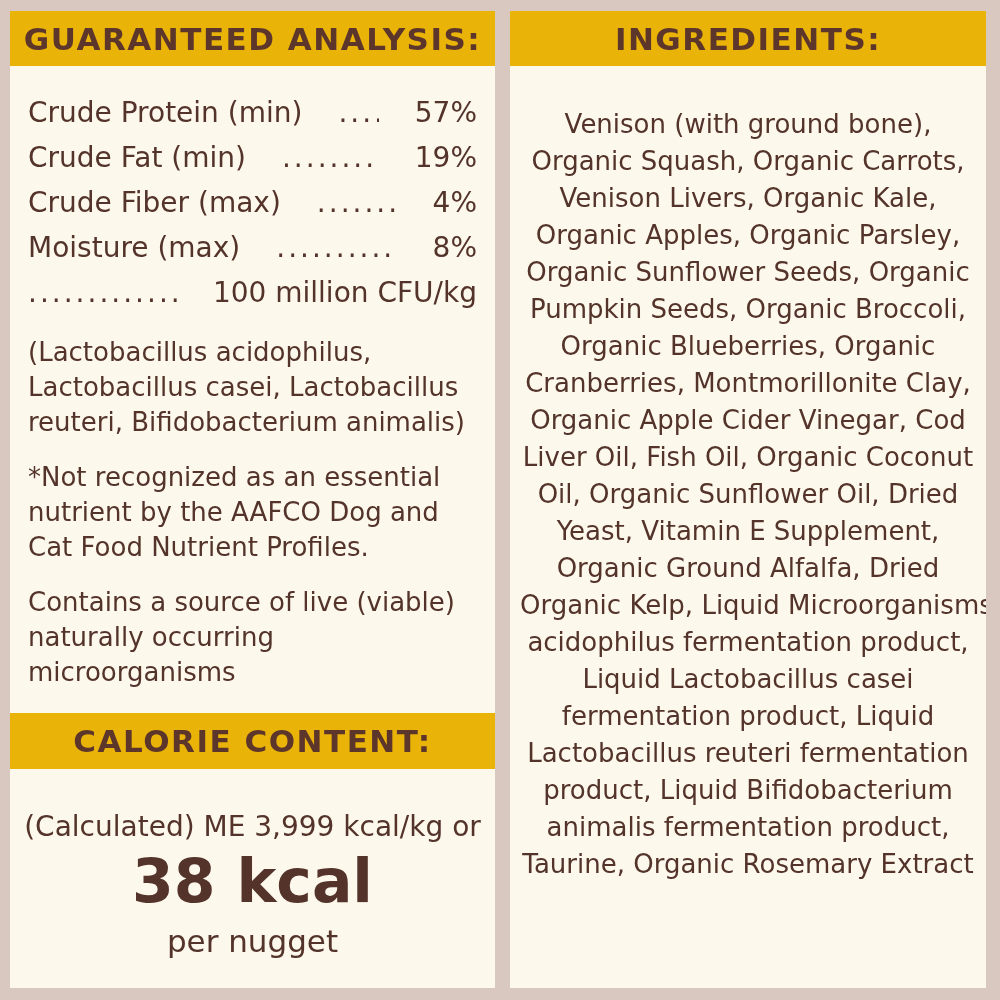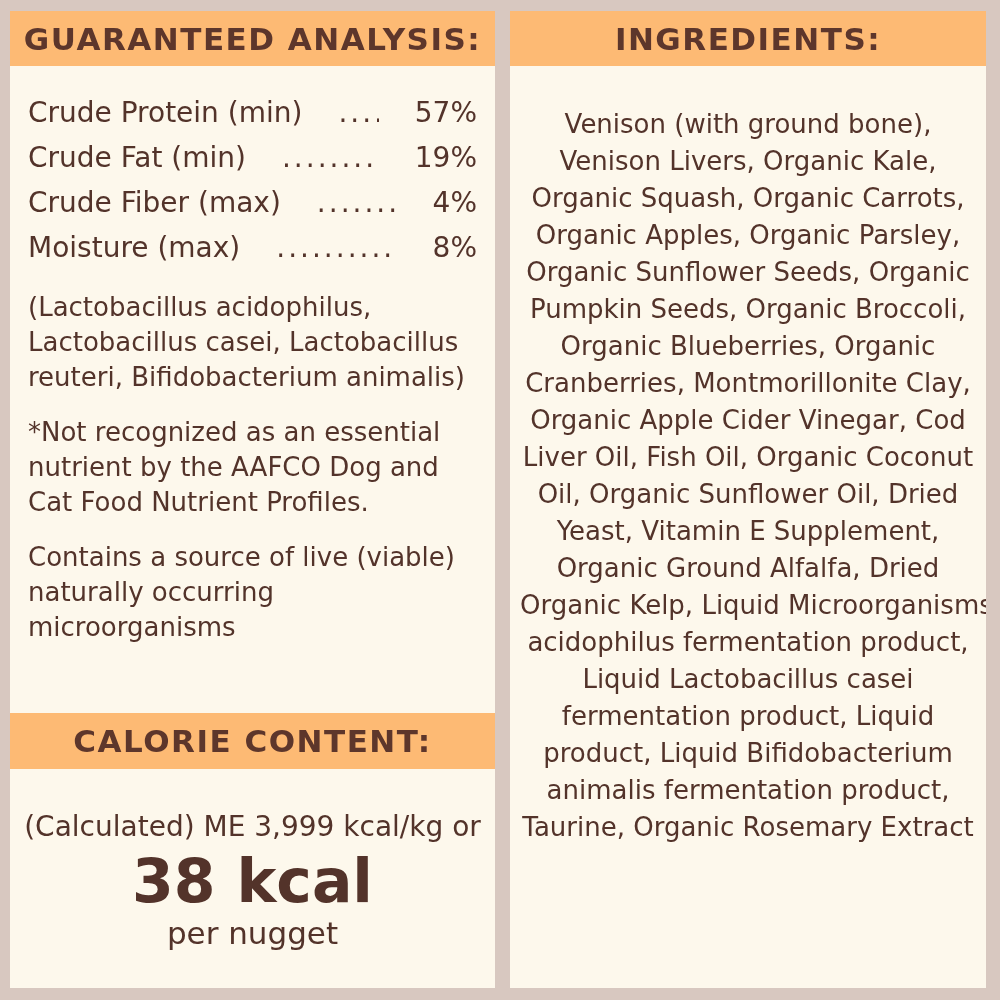"GUARANTEED ANALYSIS:" .bar { background: #fdba74 -> #eab308 }
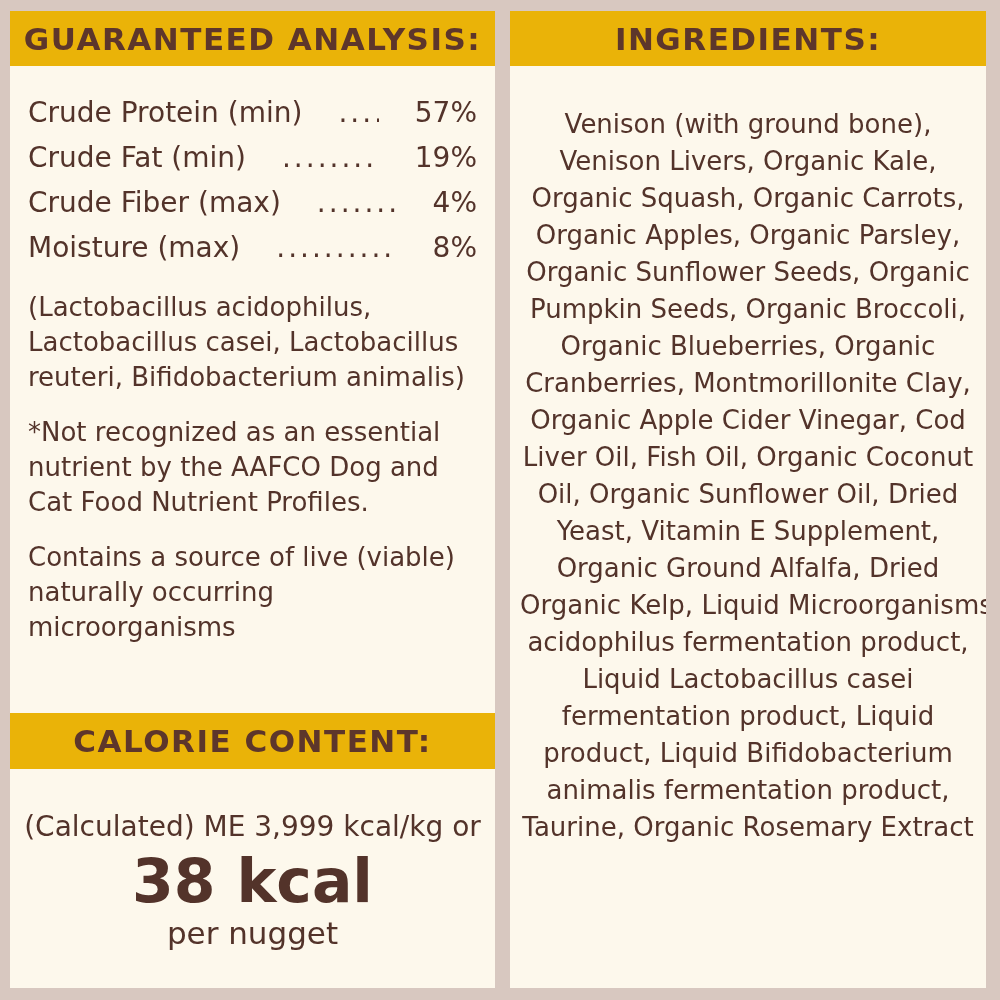"Venison Livers, Organic Kale," div.ing-line { order: before "Organic Squash, Organic Carrots," -> after "Organic Squash, Organic Carrots," }
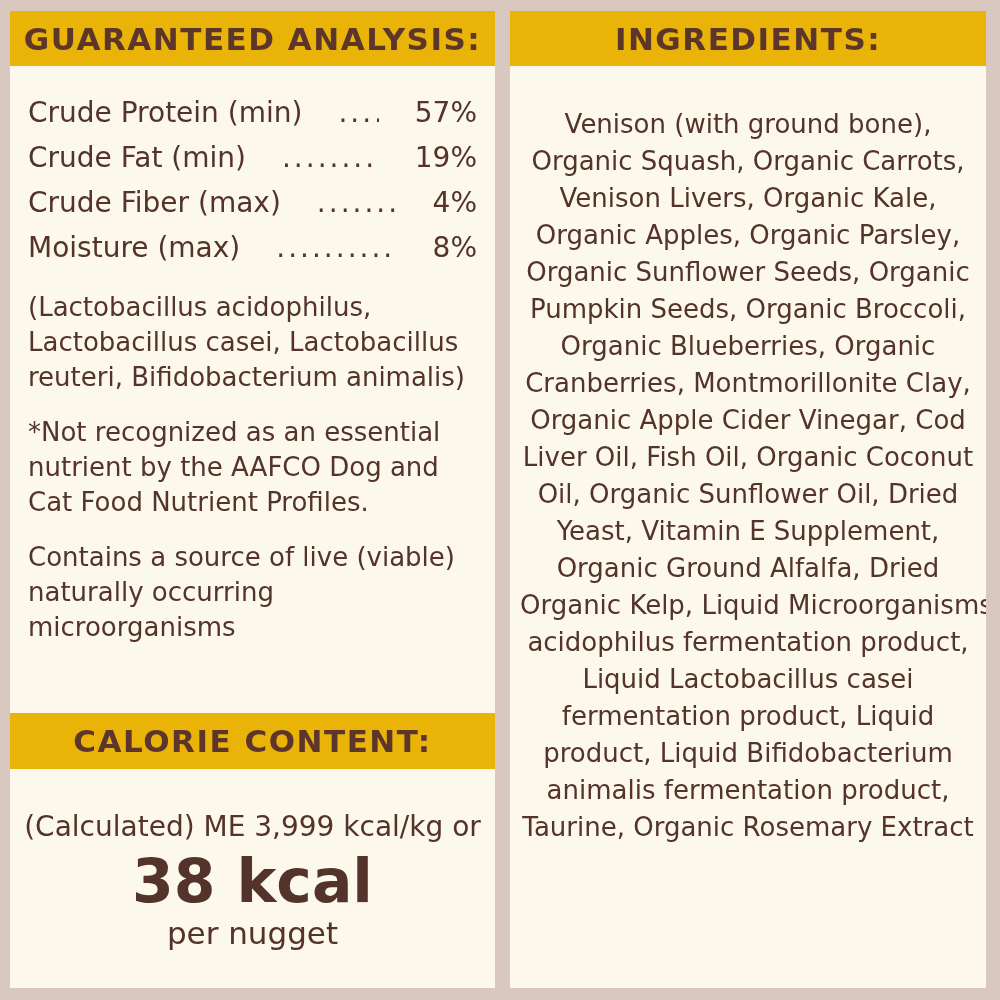"100 million CFU/kg" div.cfu-row { html: none -> <div> <span></span> <span>100 million CFU/kg</span> </div> }
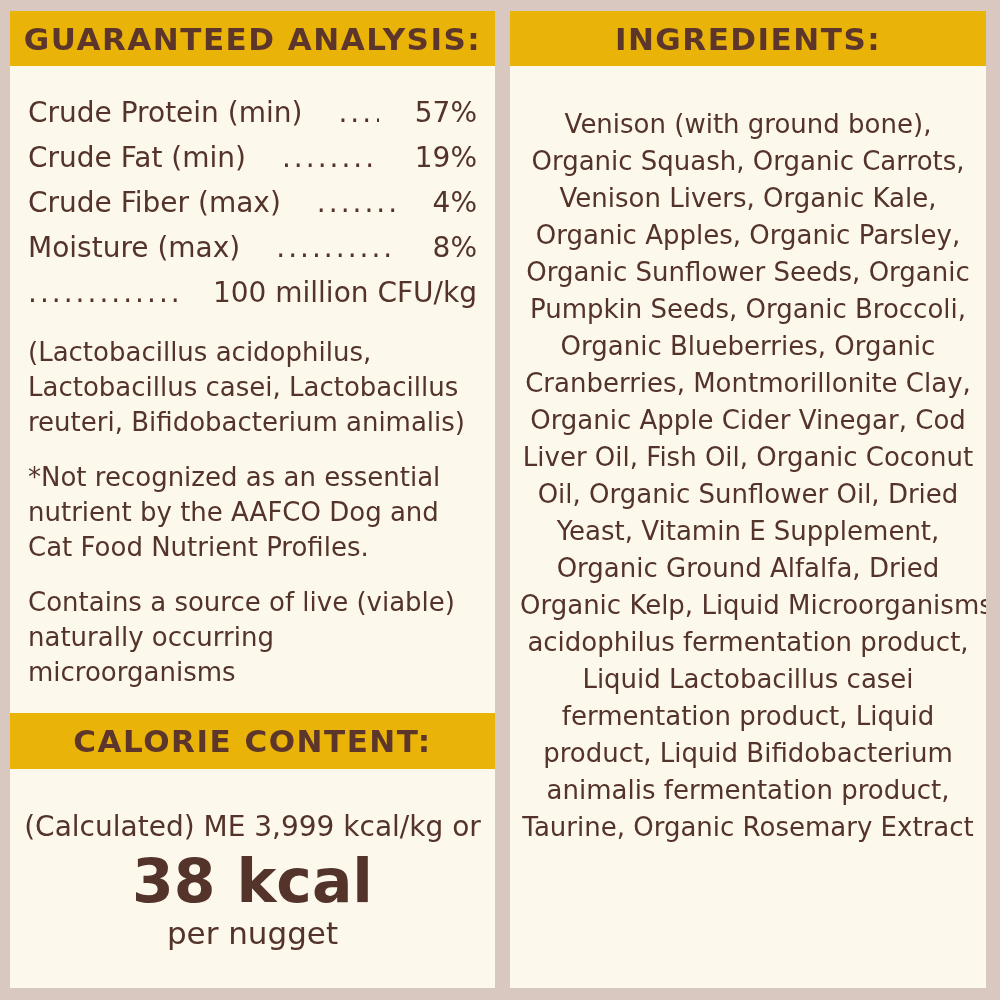"Lactobacillus reuteri fermentation" div.ing-line { html: none -> <div>Lactobacillus reuteri fermentation</div> }
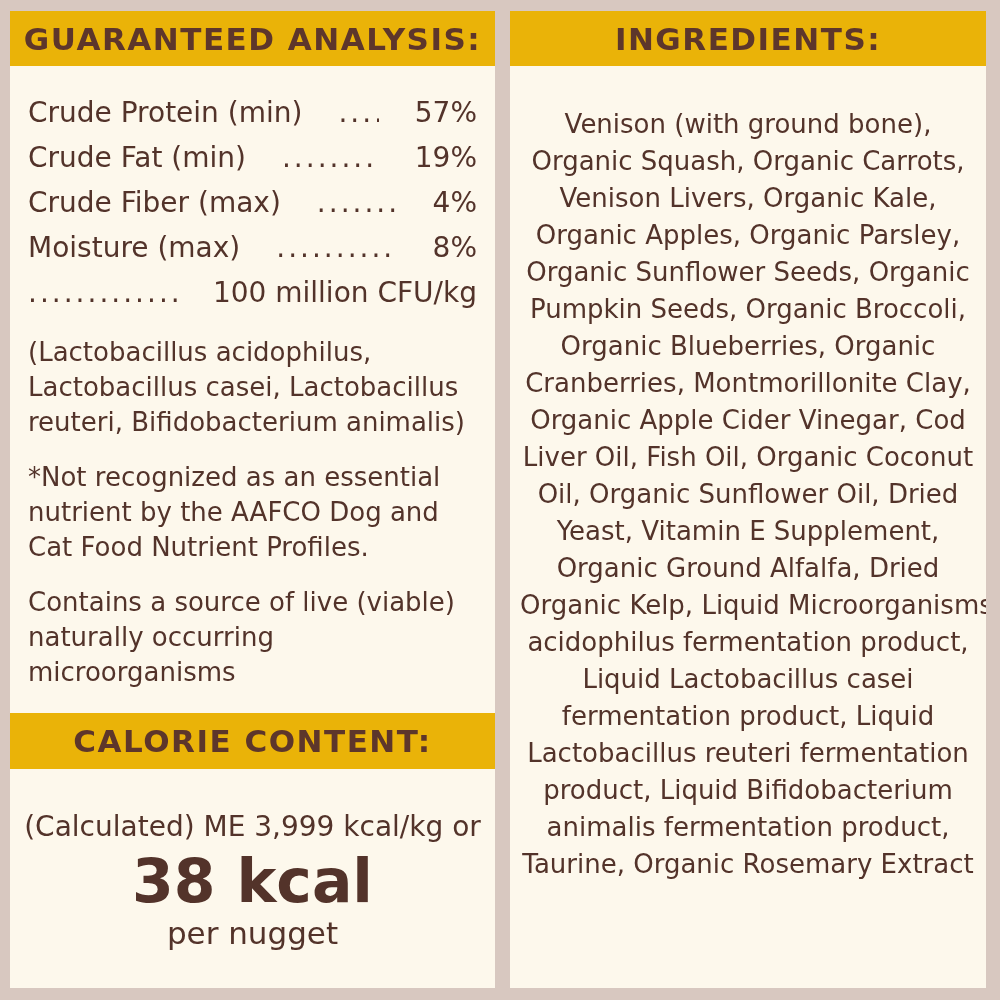"per nugget" .cal-sub { margin-top: 2px -> 10px }
